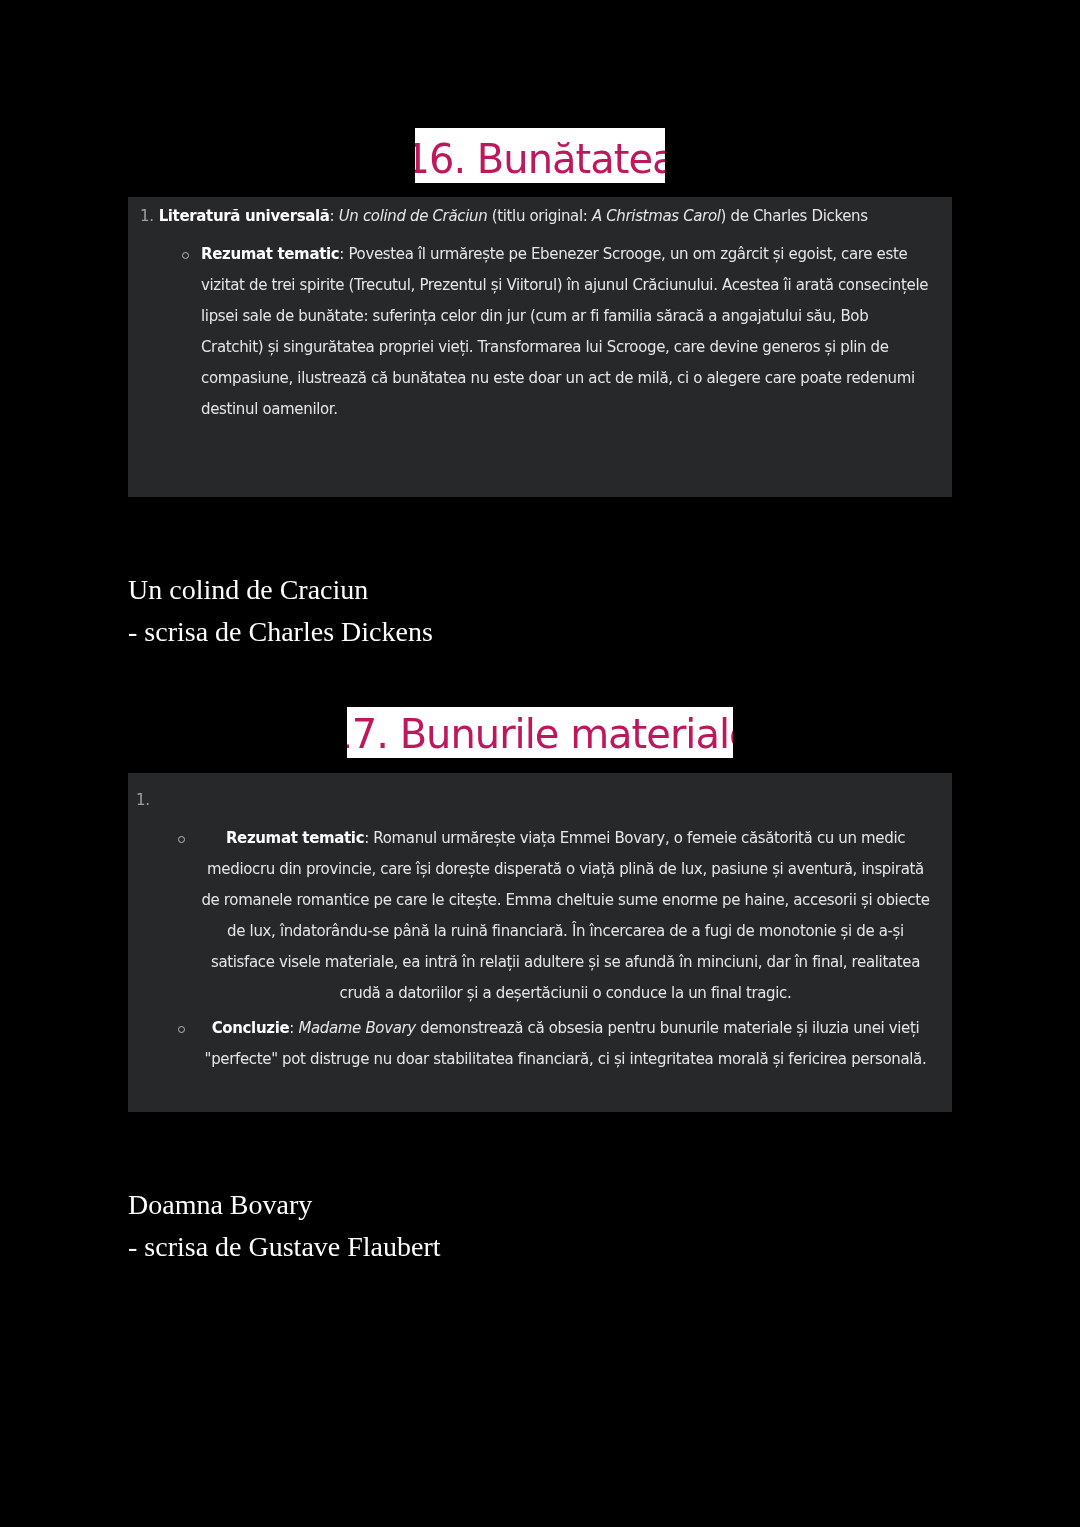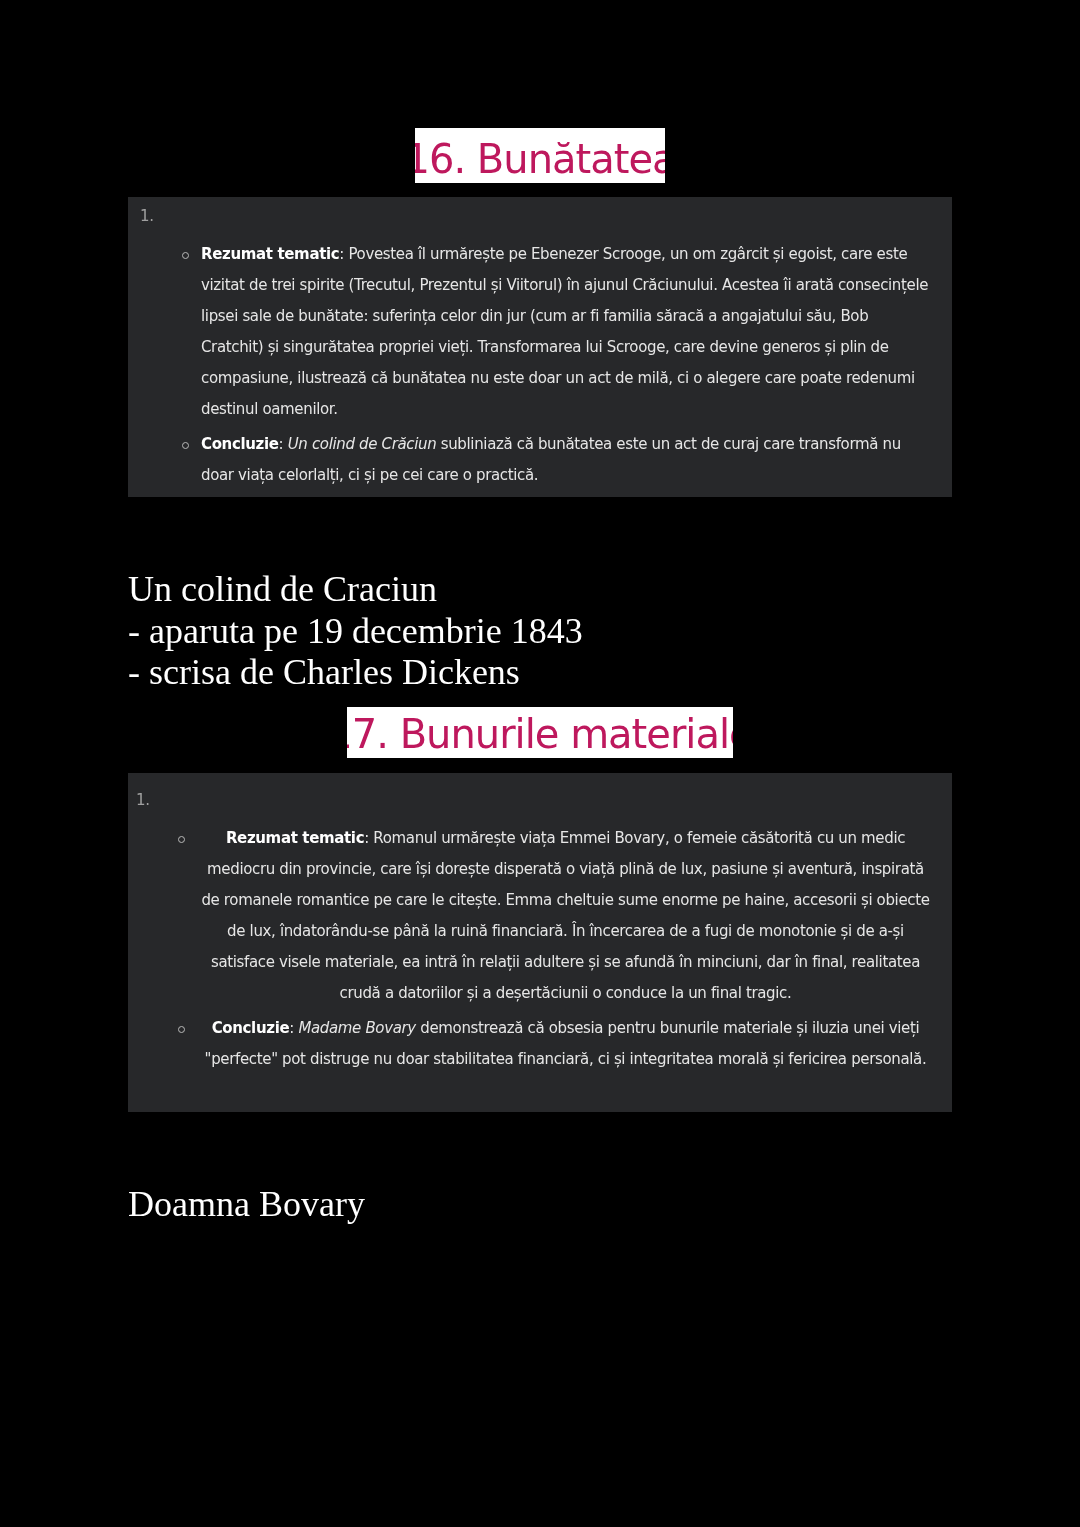"Literatură universală: Un colind de" span { html: none -> <span><span>Literatură universală</span><span>: </span><span>Un colind de Crăciun</span><span> (titlu original: </span><span>A Christmas Carol</span><span>) de Charles Dickens</span></span> }
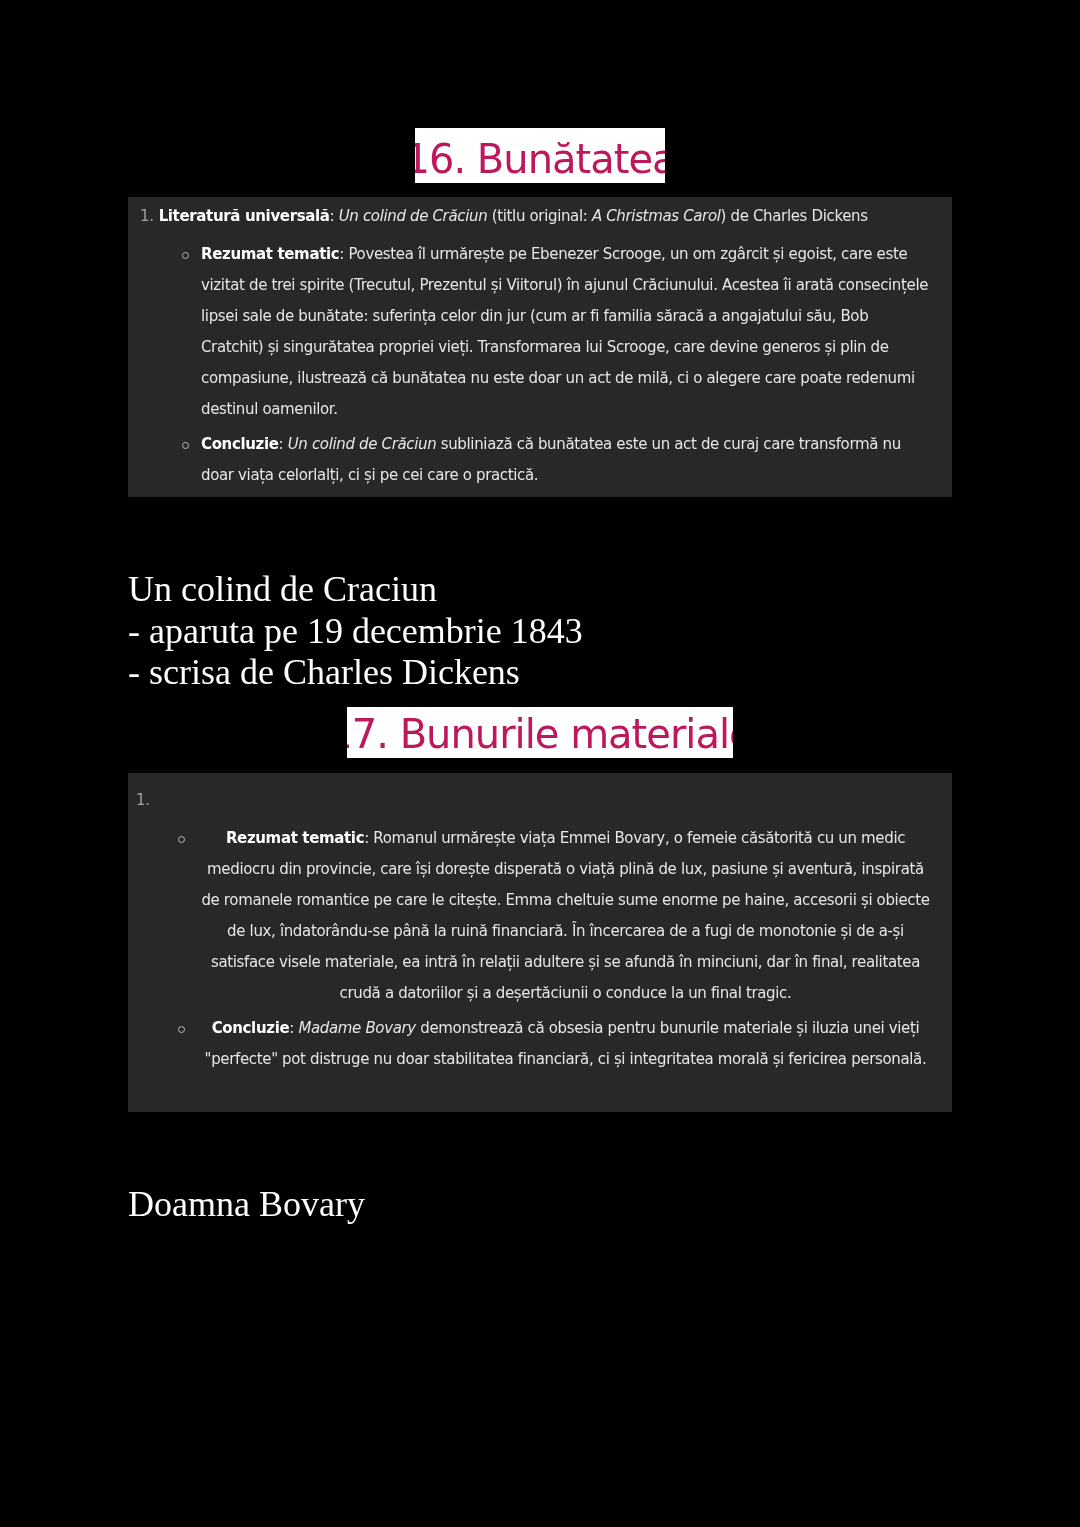"Concluzie: Un colind de Crăciun" li.sub-item { html: <li> <span></span> <span>Concluzie</span><span>: </span><span>Un colind de Crăciun</span><span> subliniază că bunătatea este un act de curaj care transformă nu doar viața celorlalți, ci și pe cei care o practică.</span> </li> -> none }
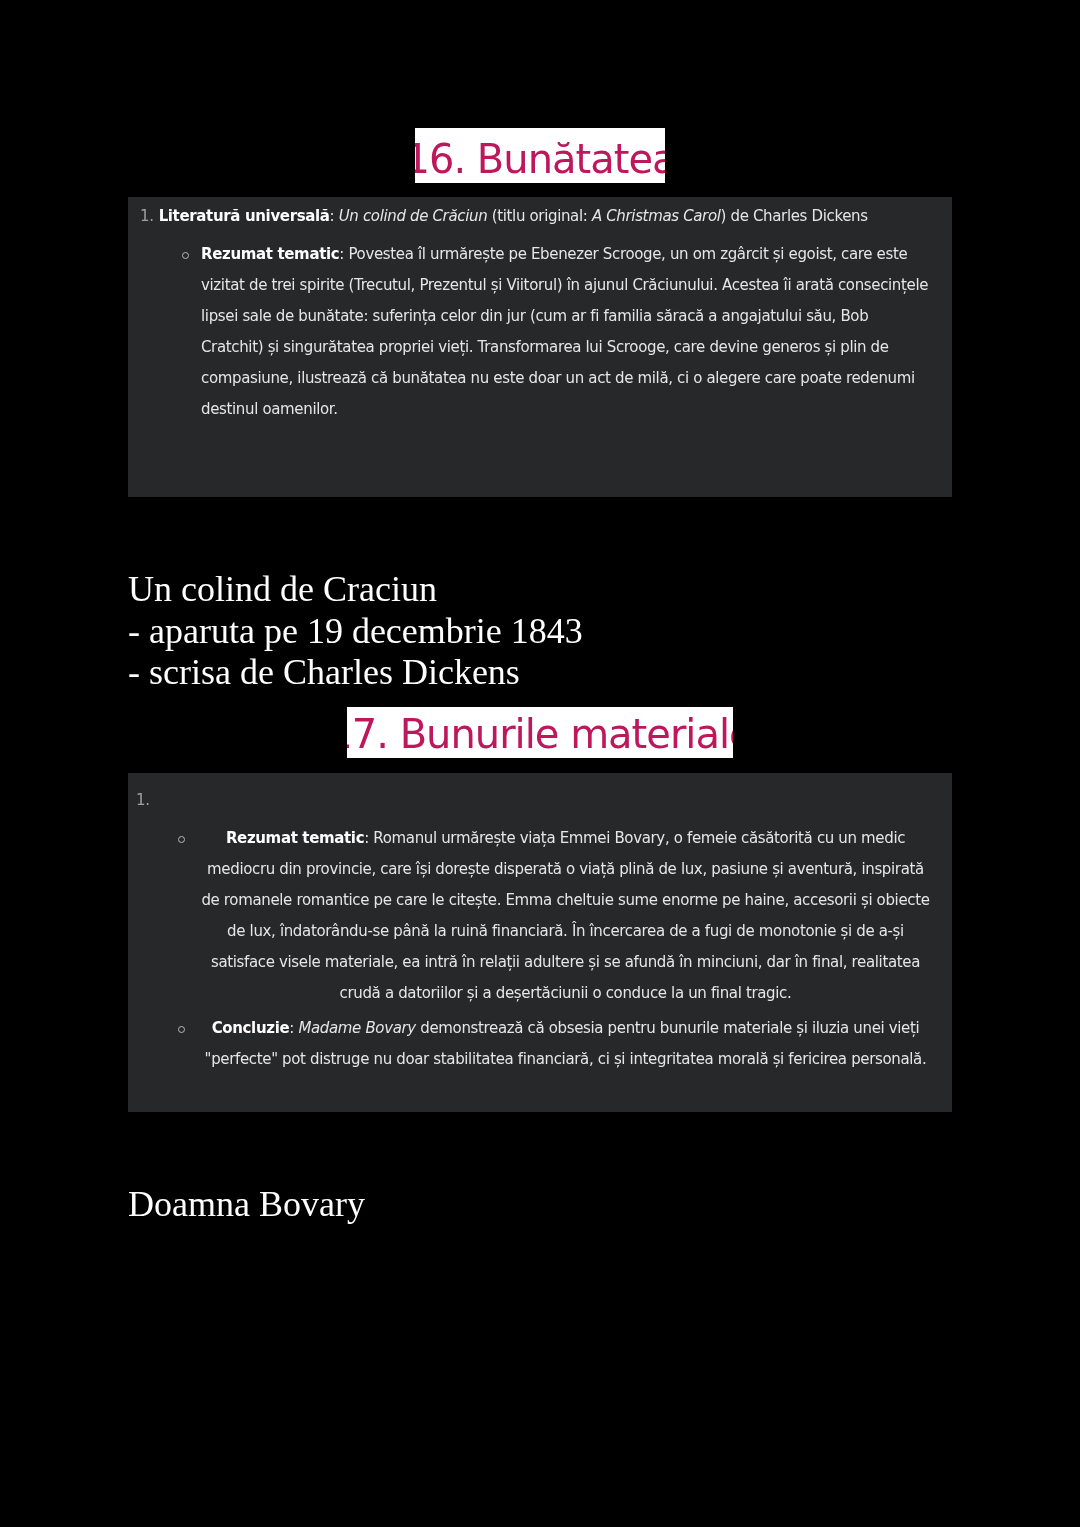"Un colind de Craciun" .note { font-size: 36px -> 28px }
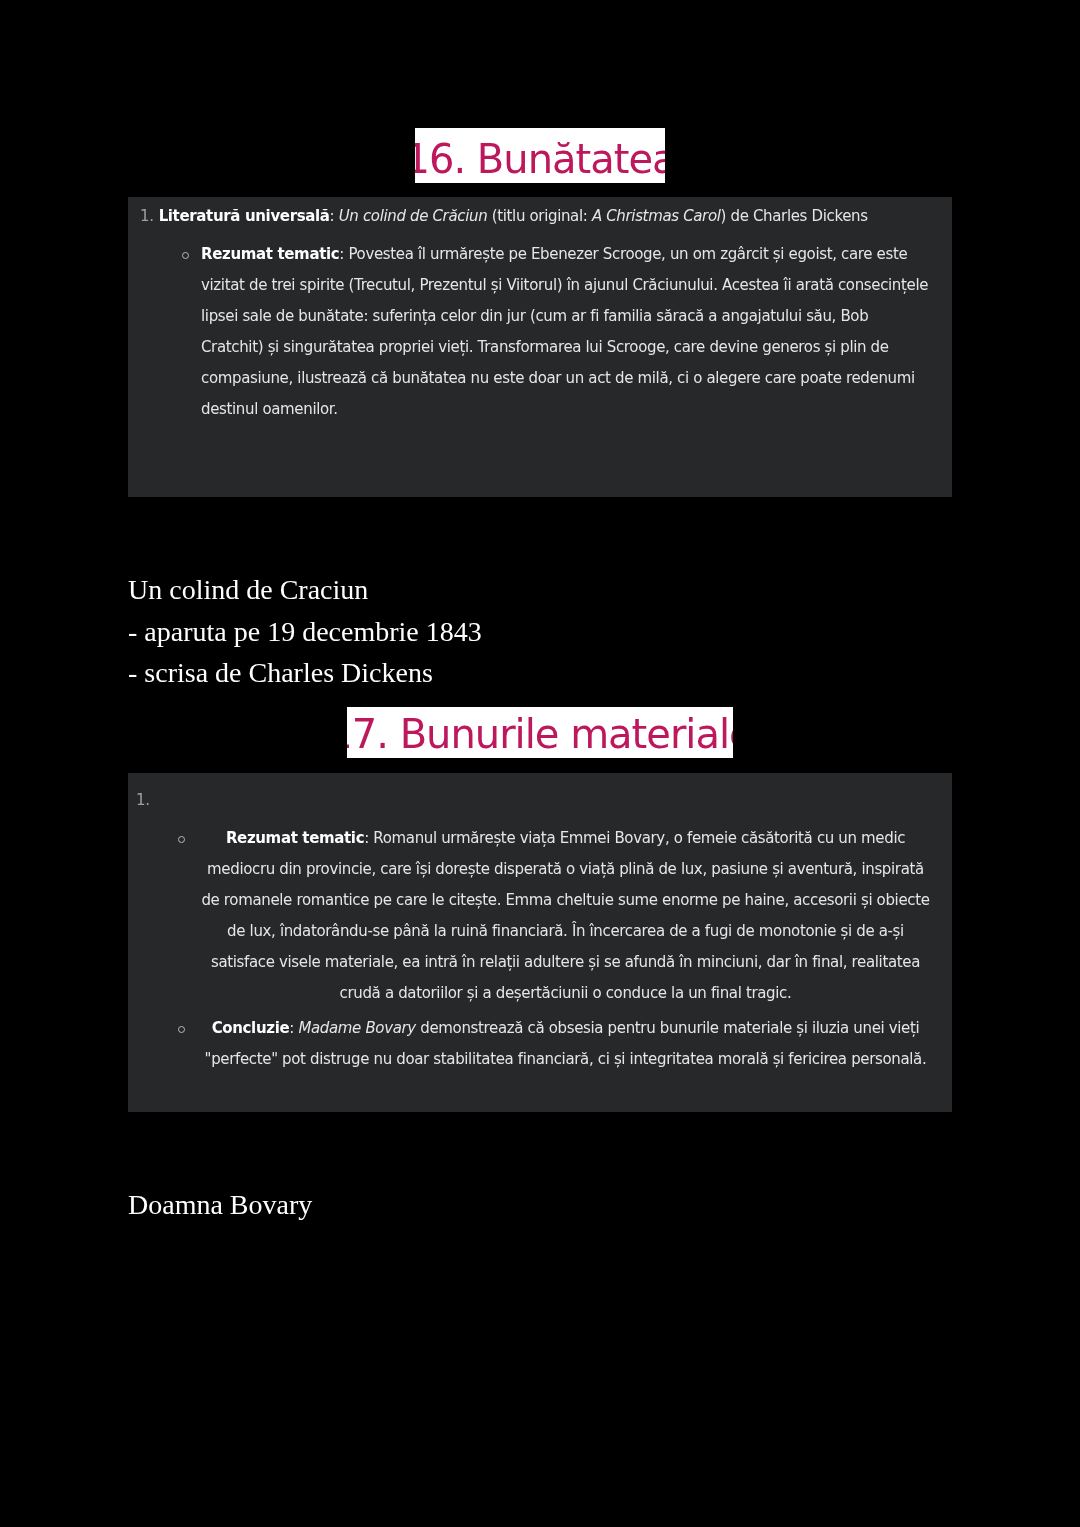"- aparuta pe 19 decembrie" span.note-line { html: <span>- aparuta pe 19 decembrie 1843</span> -> none }
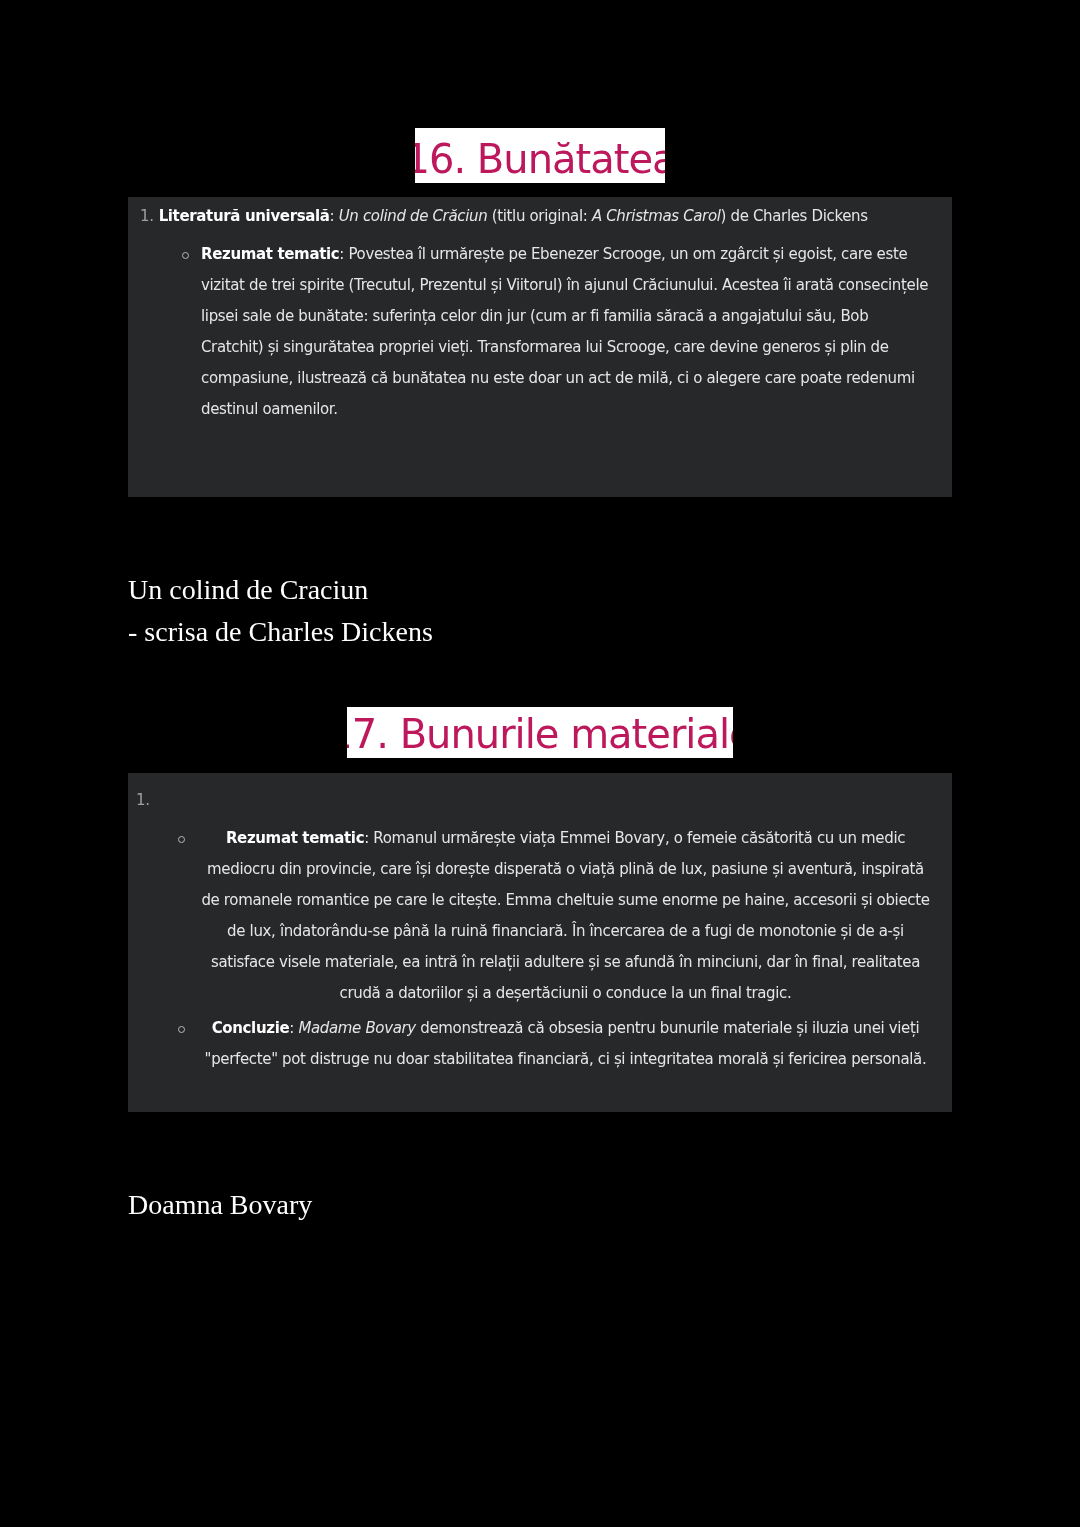"- scrisa de Gustave Flaubert" span.note-line { html: none -> <span>- scrisa de Gustave Flaubert</span> }
